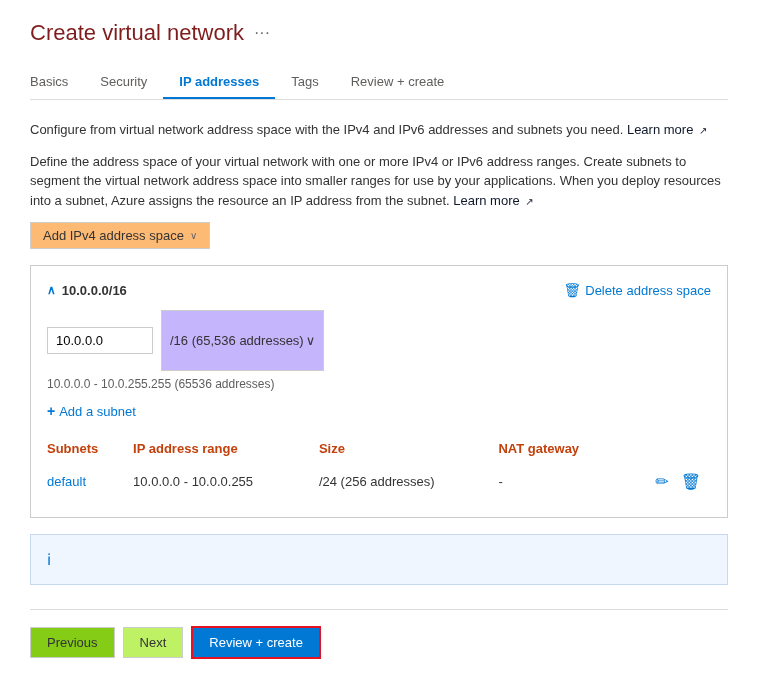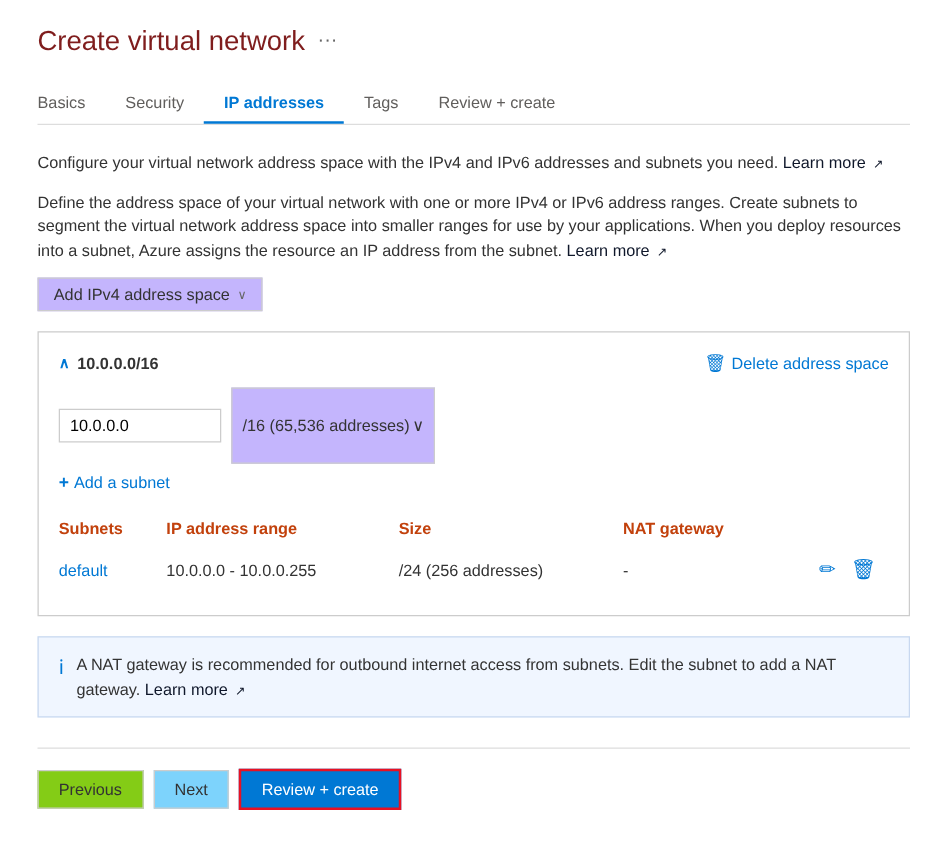"Configure your virtual network address" span { text: your -> from }
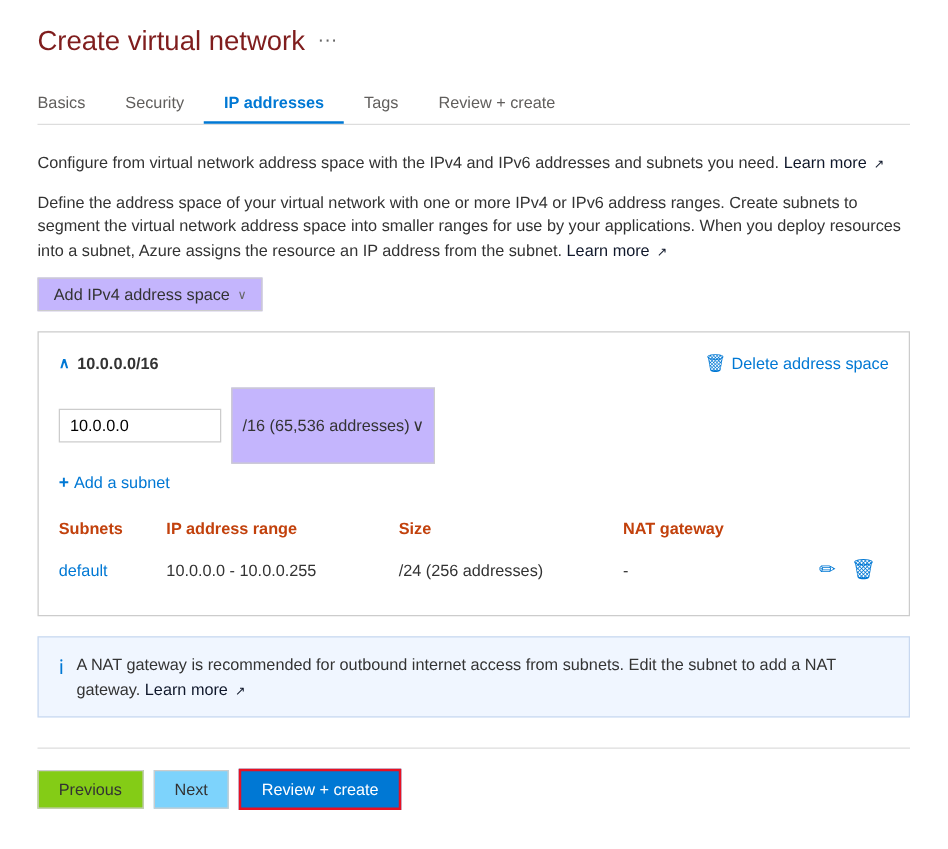"Add IPv4 address space" .add-ipv4-btn { background: #c4b5fd -> #fdba74 }
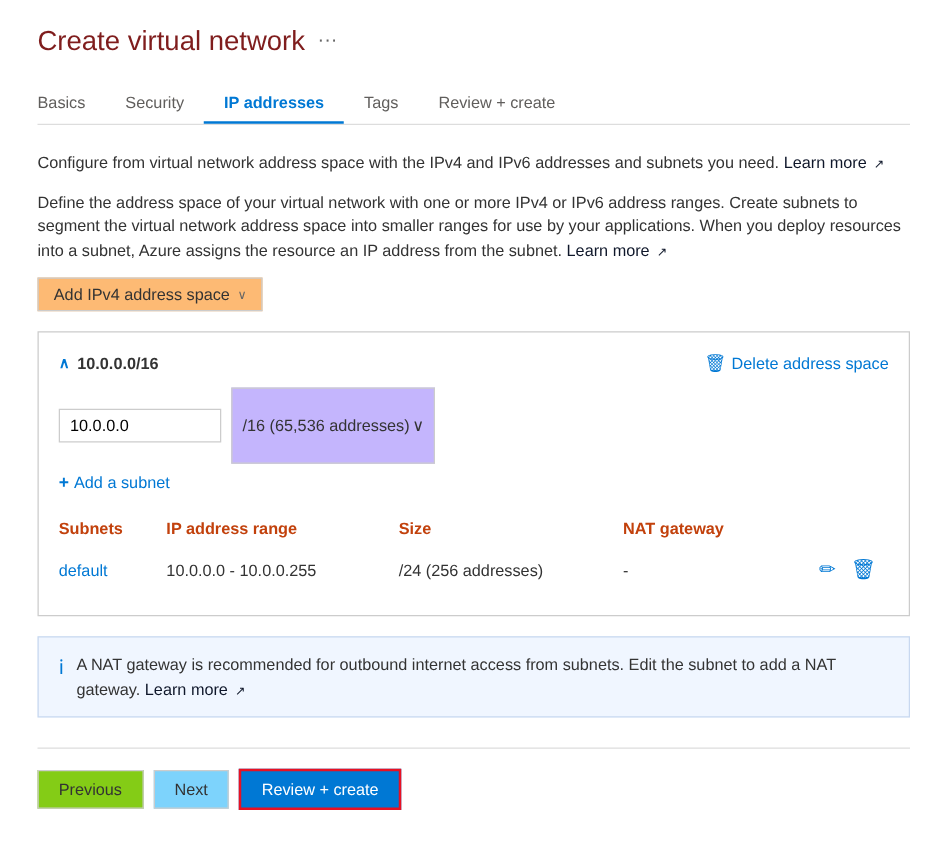"10.0.0.0" .ip-input { width: 130px -> 106px }
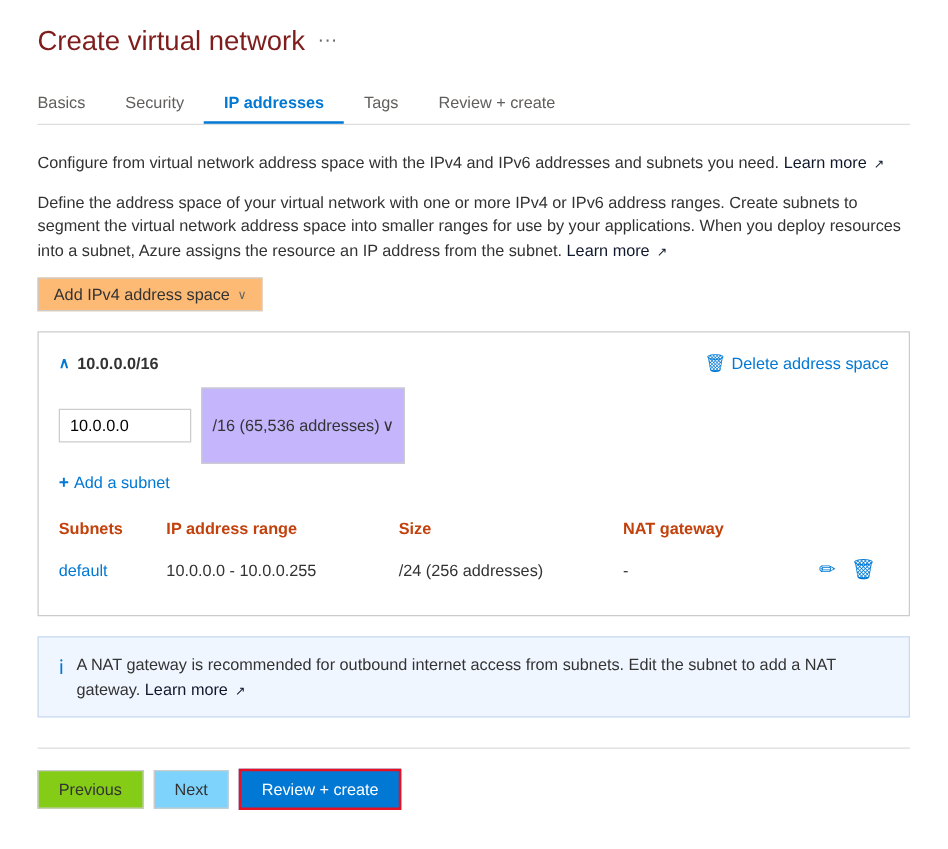"10.0.0.0 - 10.0.255.255 (65536" div.ip-range-hint { html: none -> <div>10.0.0.0 - 10.0.255.255 (65536 addresses)</div> }
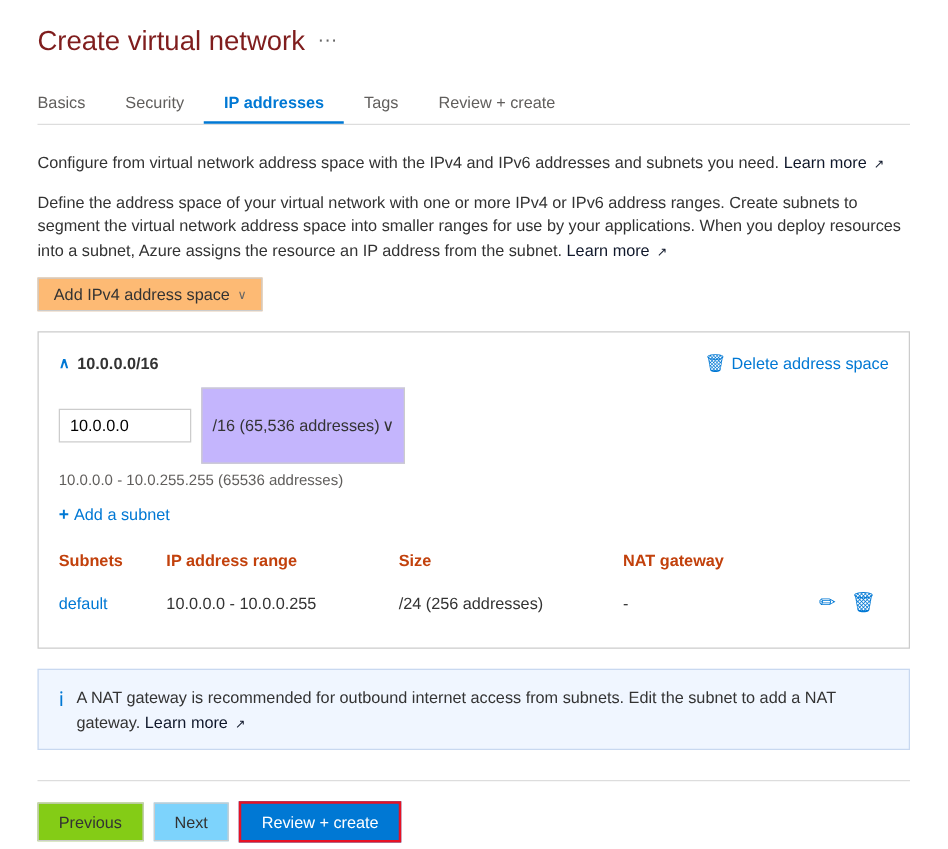"A NAT gateway is recommended" span { html: <span> <span>A NAT gateway is recommended for outbound internet access from subnets. Edit the subnet to add a NAT gateway.</span> <a> <span>Learn more</span> <span>↗</span> </a> </span> -> none }
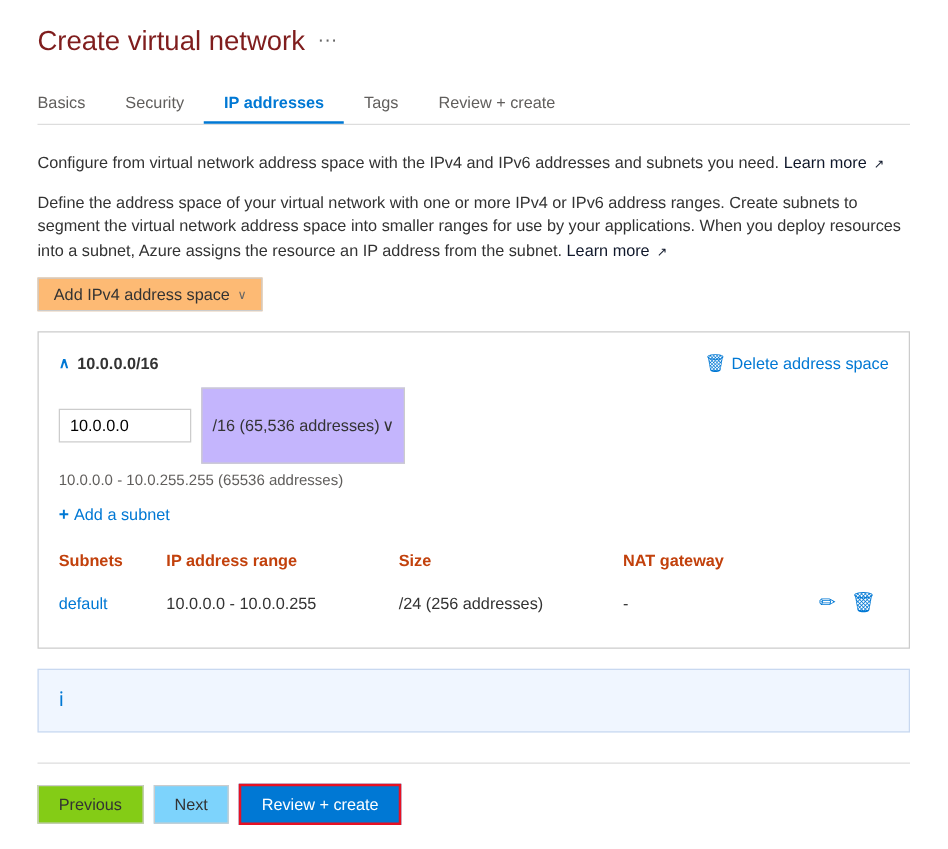"Next" .btn-next { background: #7dd3fc -> #bef264 }
